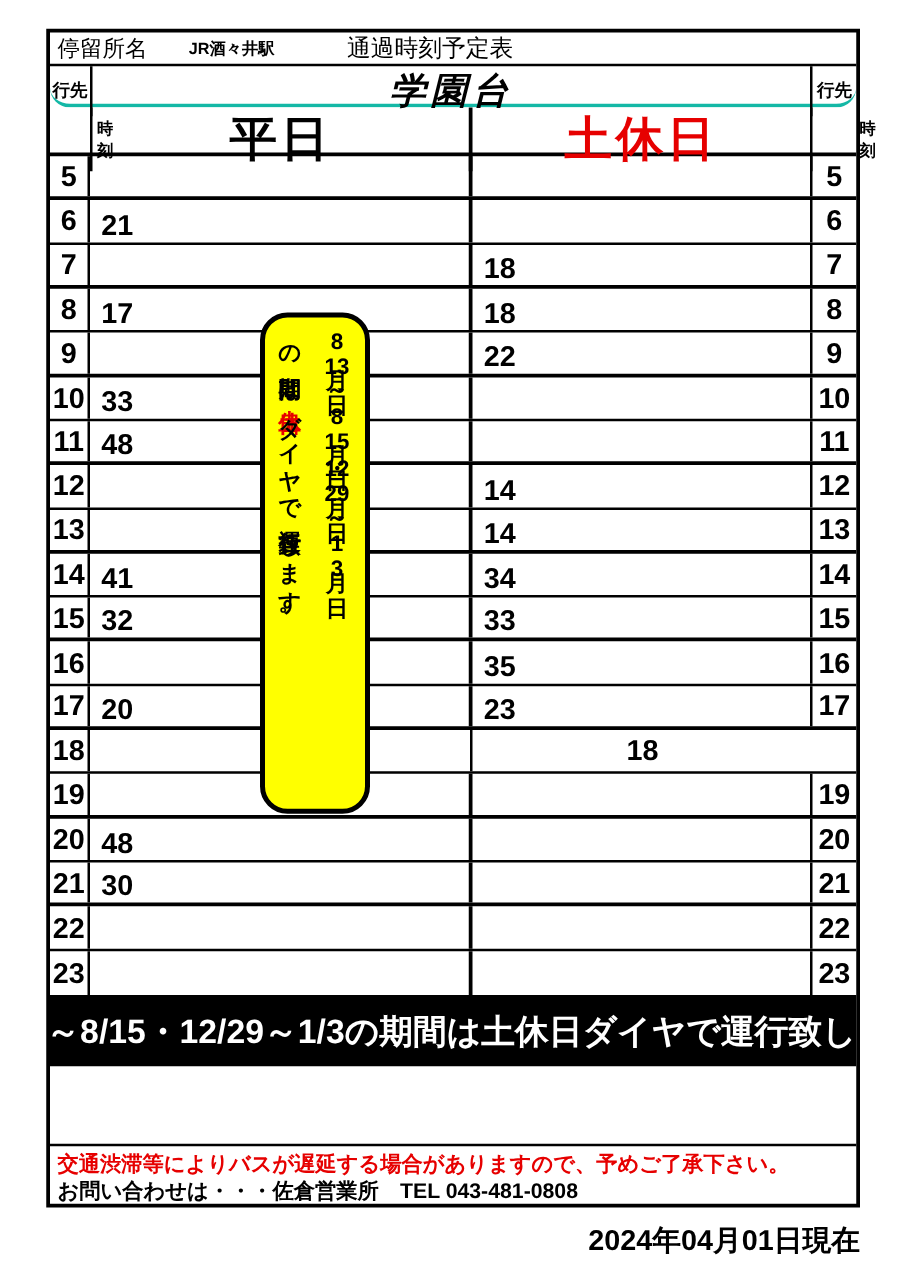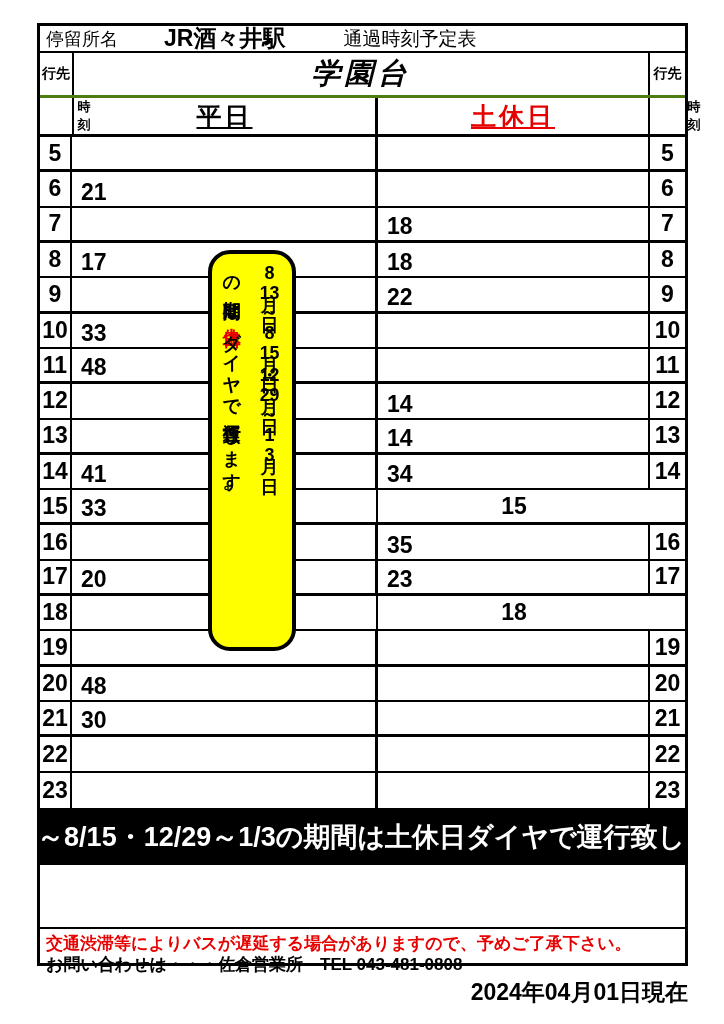"JR酒々井駅" .r-top .stop-name { font-size: 23px -> 13px; margin-left: 46px -> 33px }
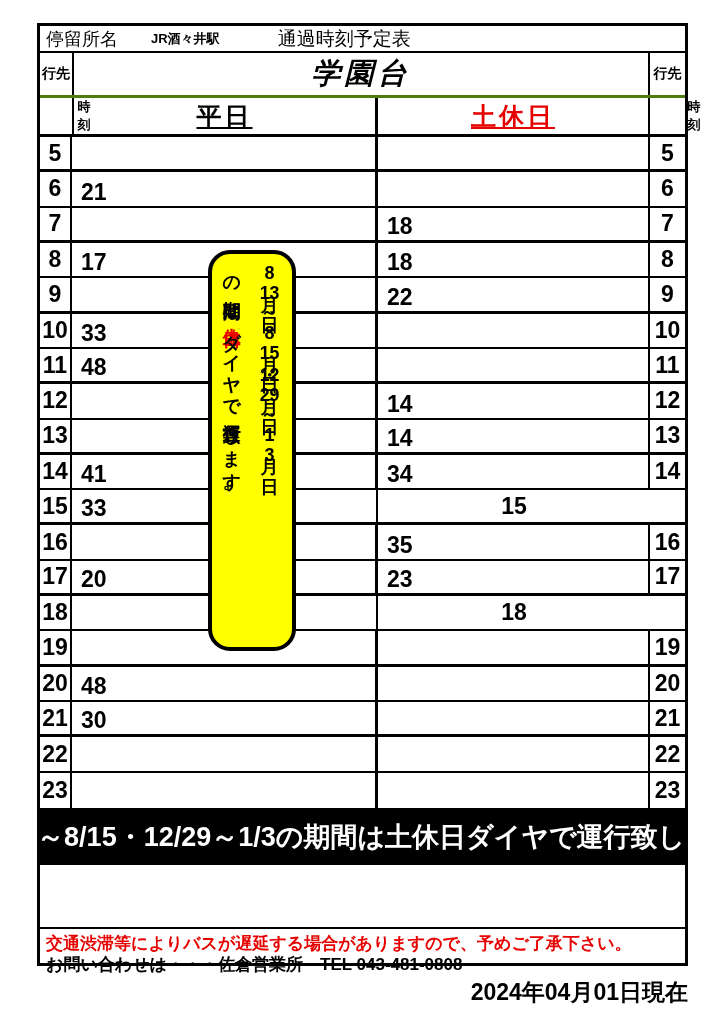"行先" .r-dest { border-bottom: 3px solid #4d7c0f -> 3px solid #14b8a6; border-radius: none -> 16px; height: 45px -> 33px }
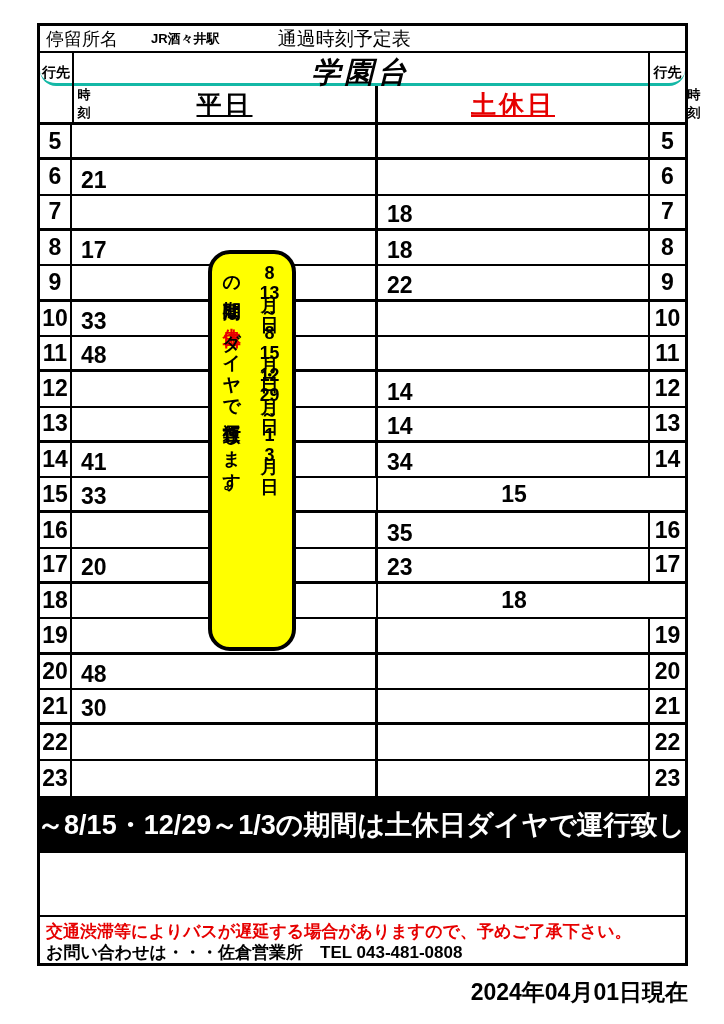"平日" .r-type .wk-head, .r-type .hd-head { font-size: 25px -> 38px; text-decoration: underline -> none }
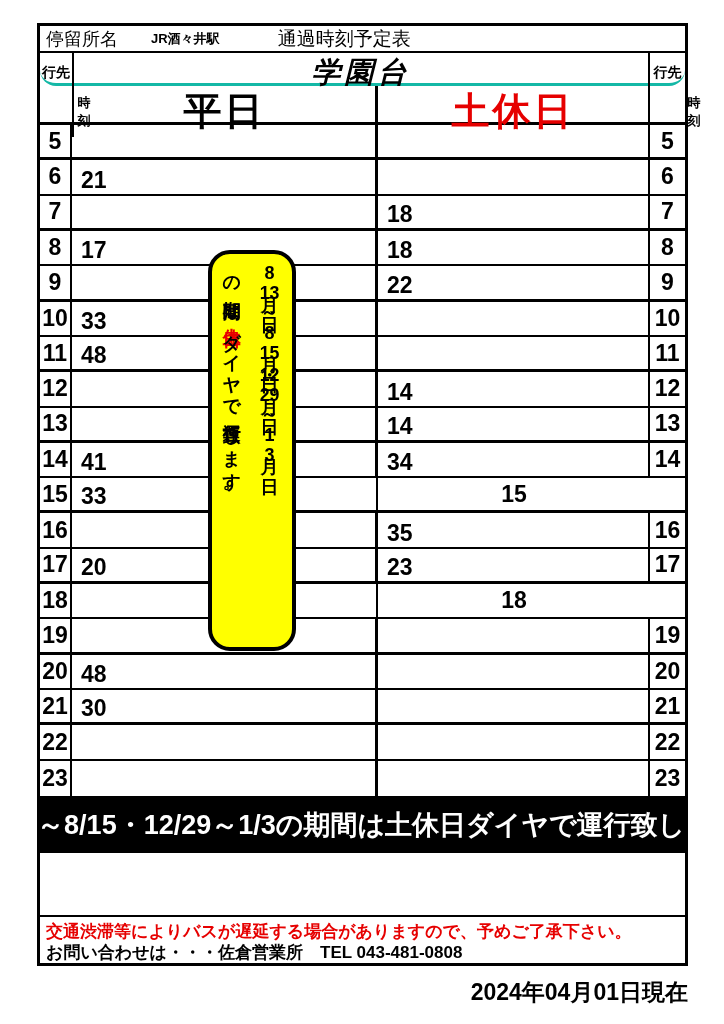"32" div.cell-min { html: none -> <div>32</div> }
